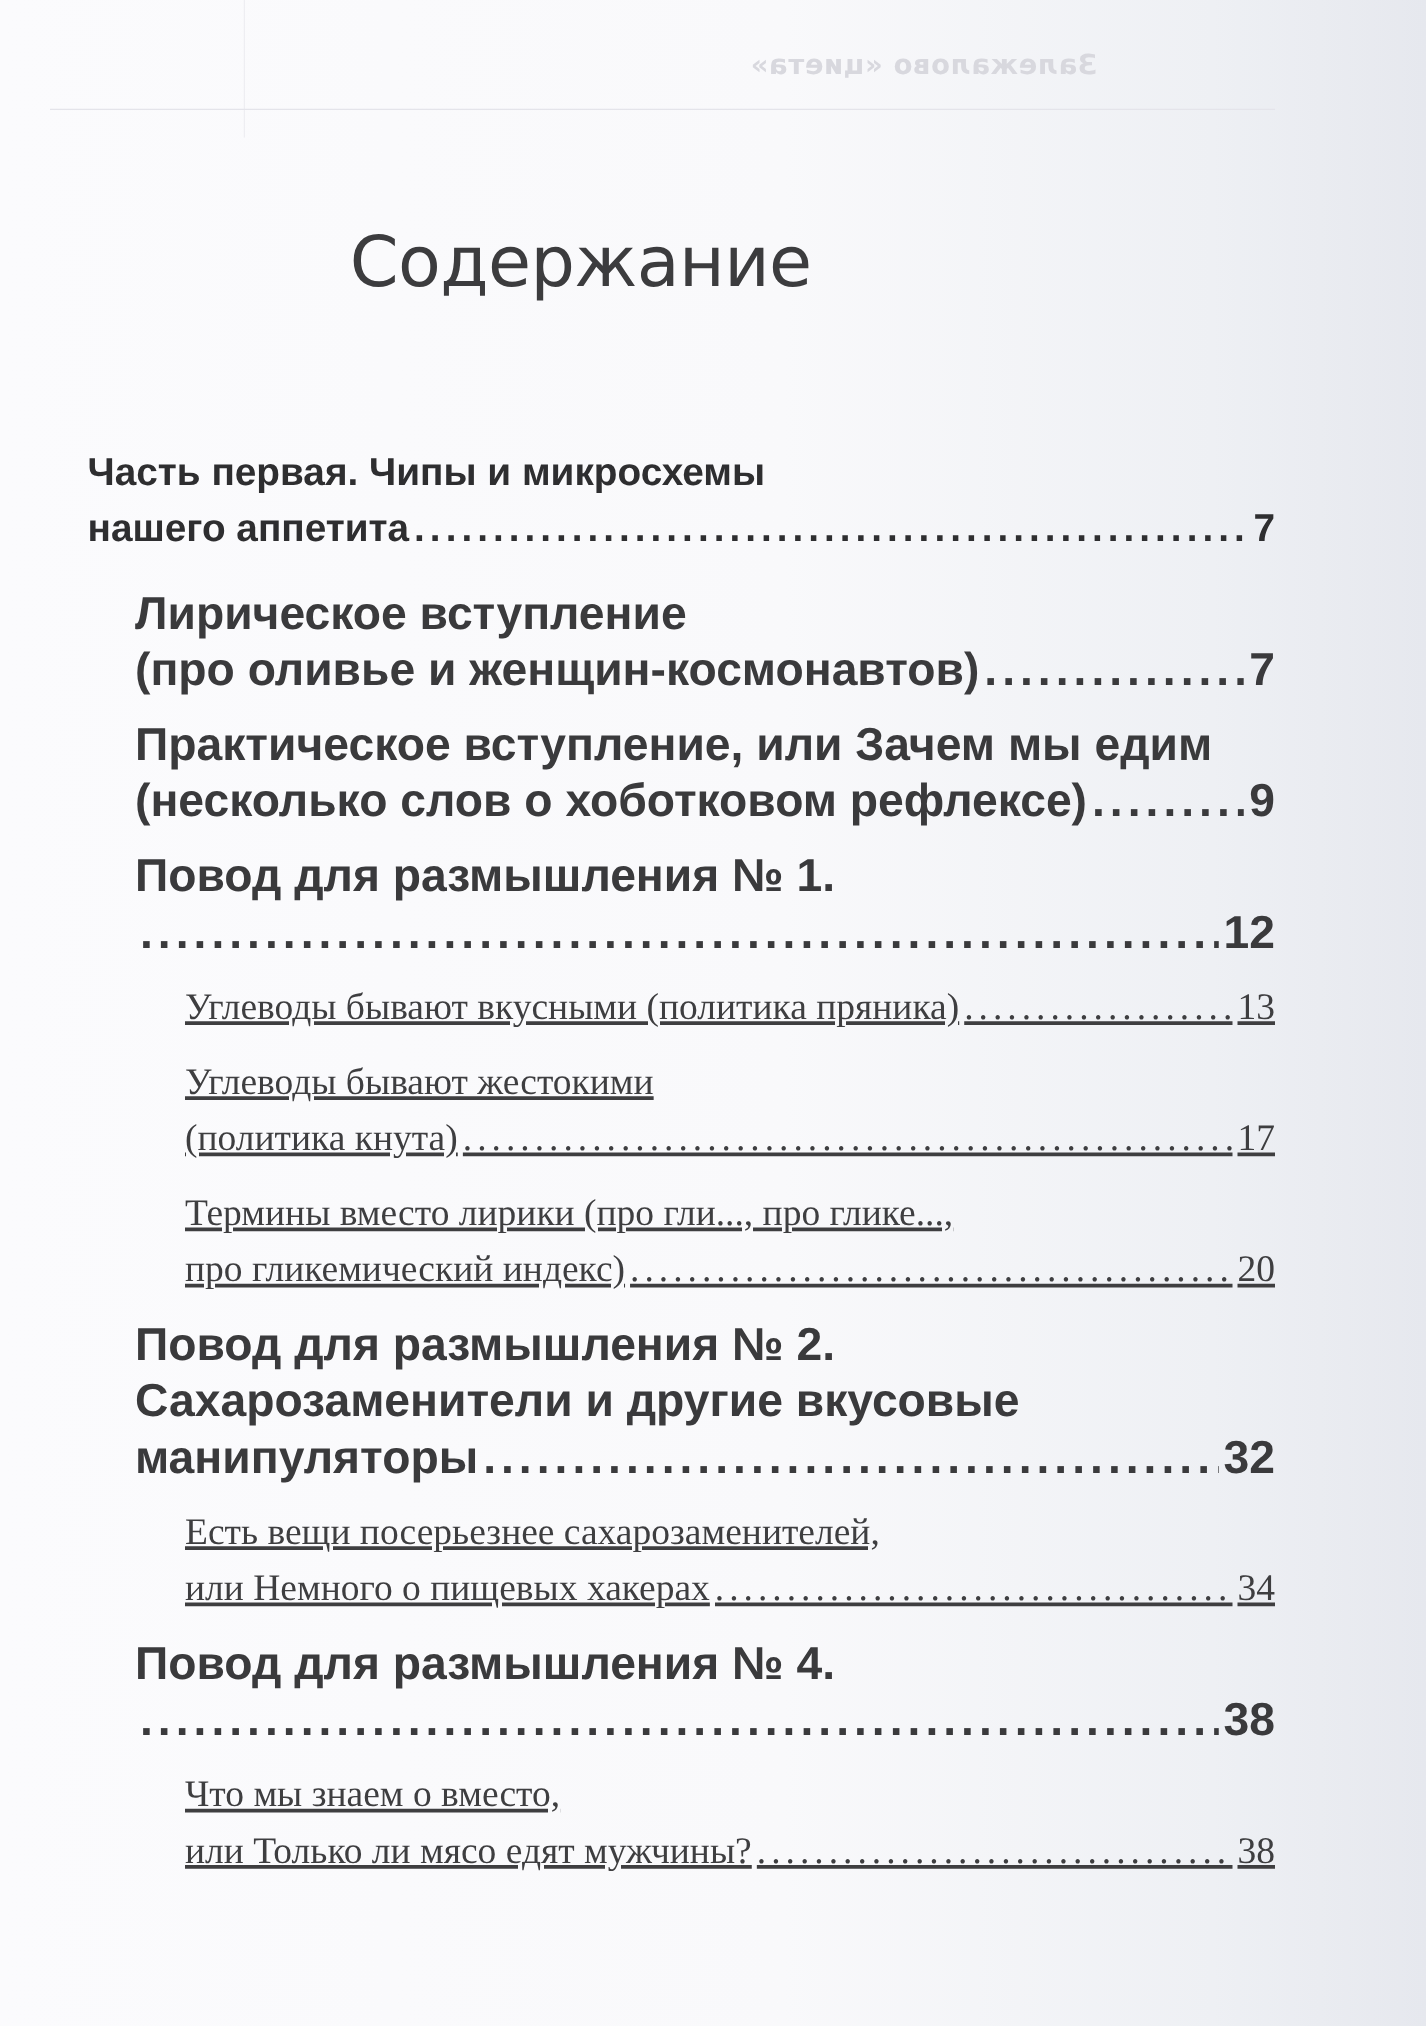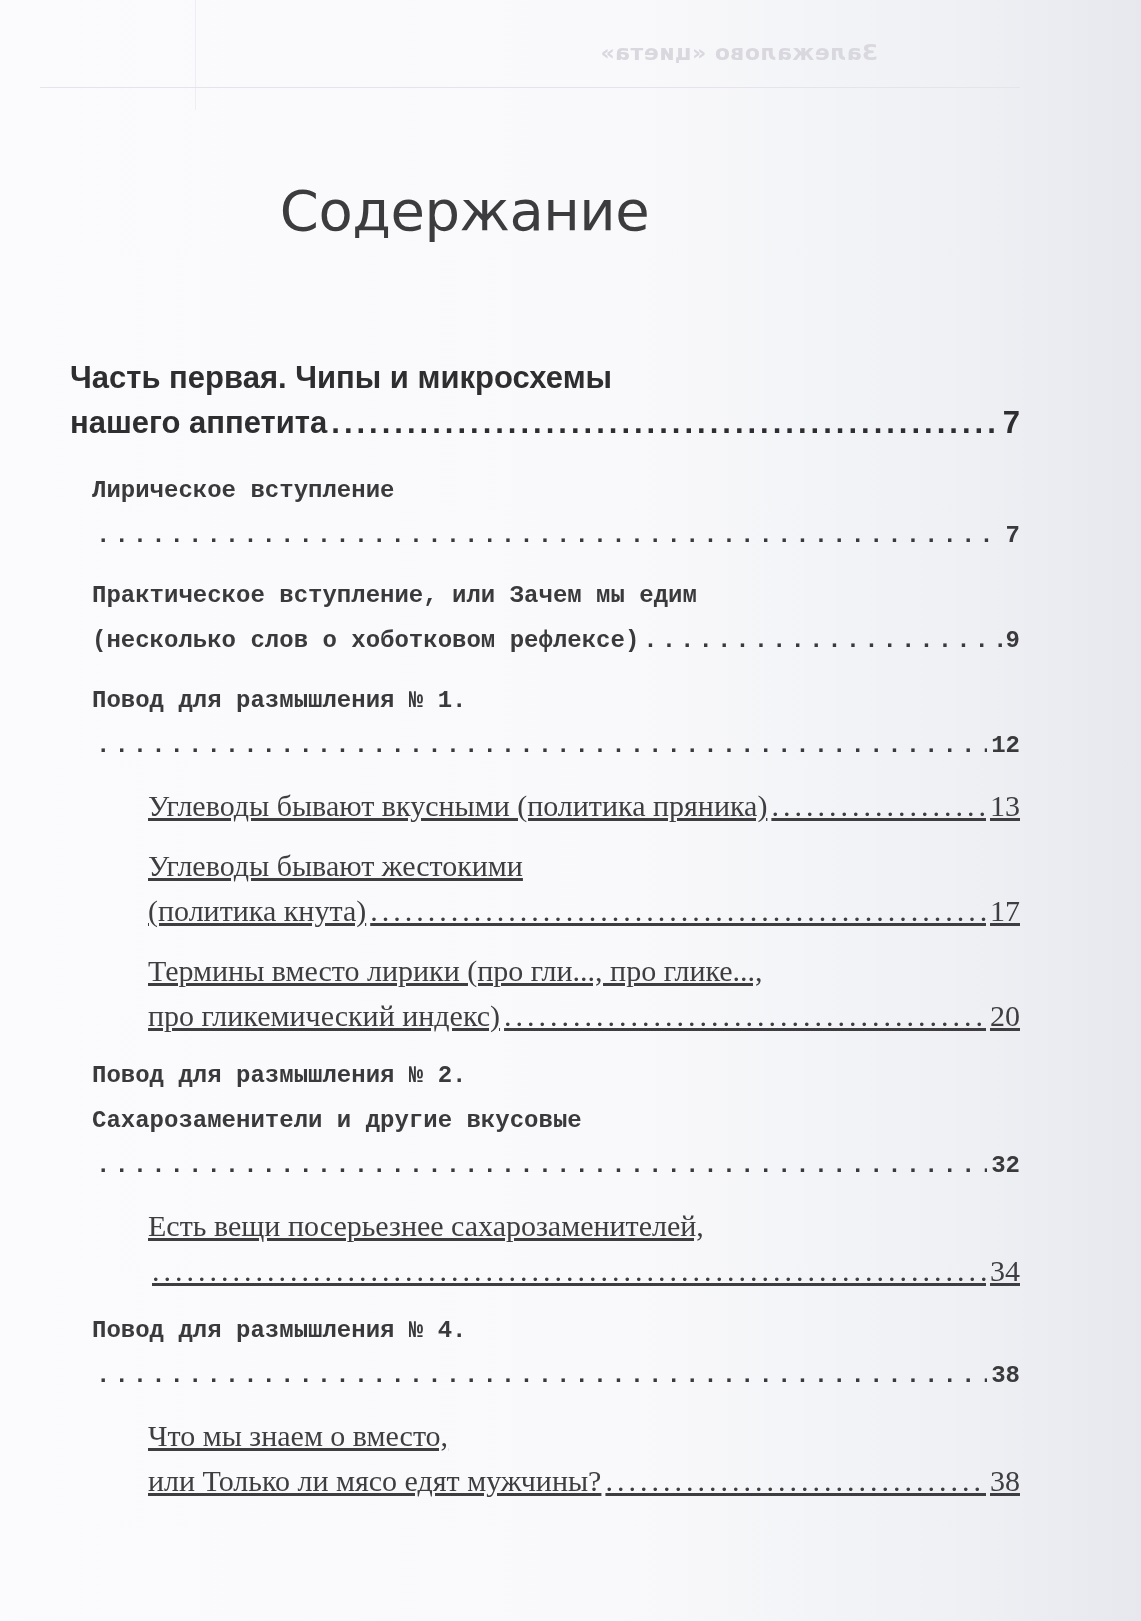"Лирическое вступление" .chap { font-family: Liberation Mono, monospace -> Liberation Sans, sans-serif; font-size: 24px -> 37px; margin-left: 22px -> 38px }
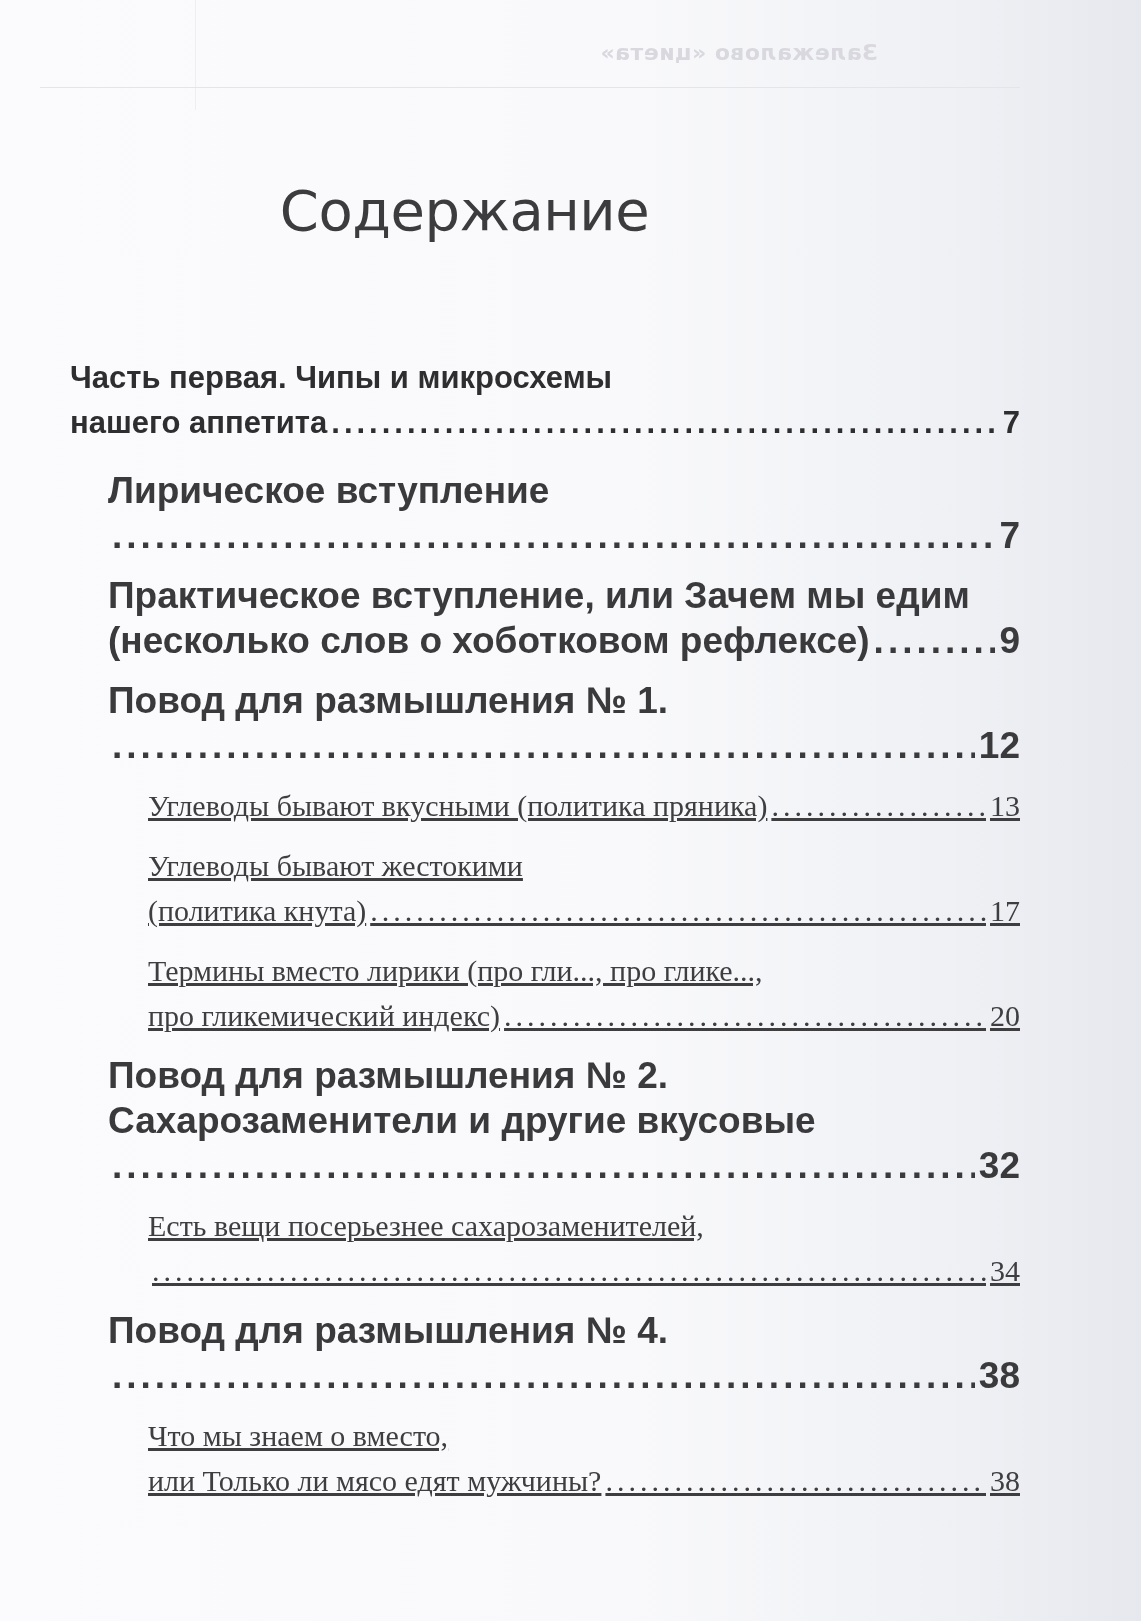"(про оливье и женщин-космонавтов)" span.txt { html: none -> <span>(про оливье и женщин-космонавтов)</span> }
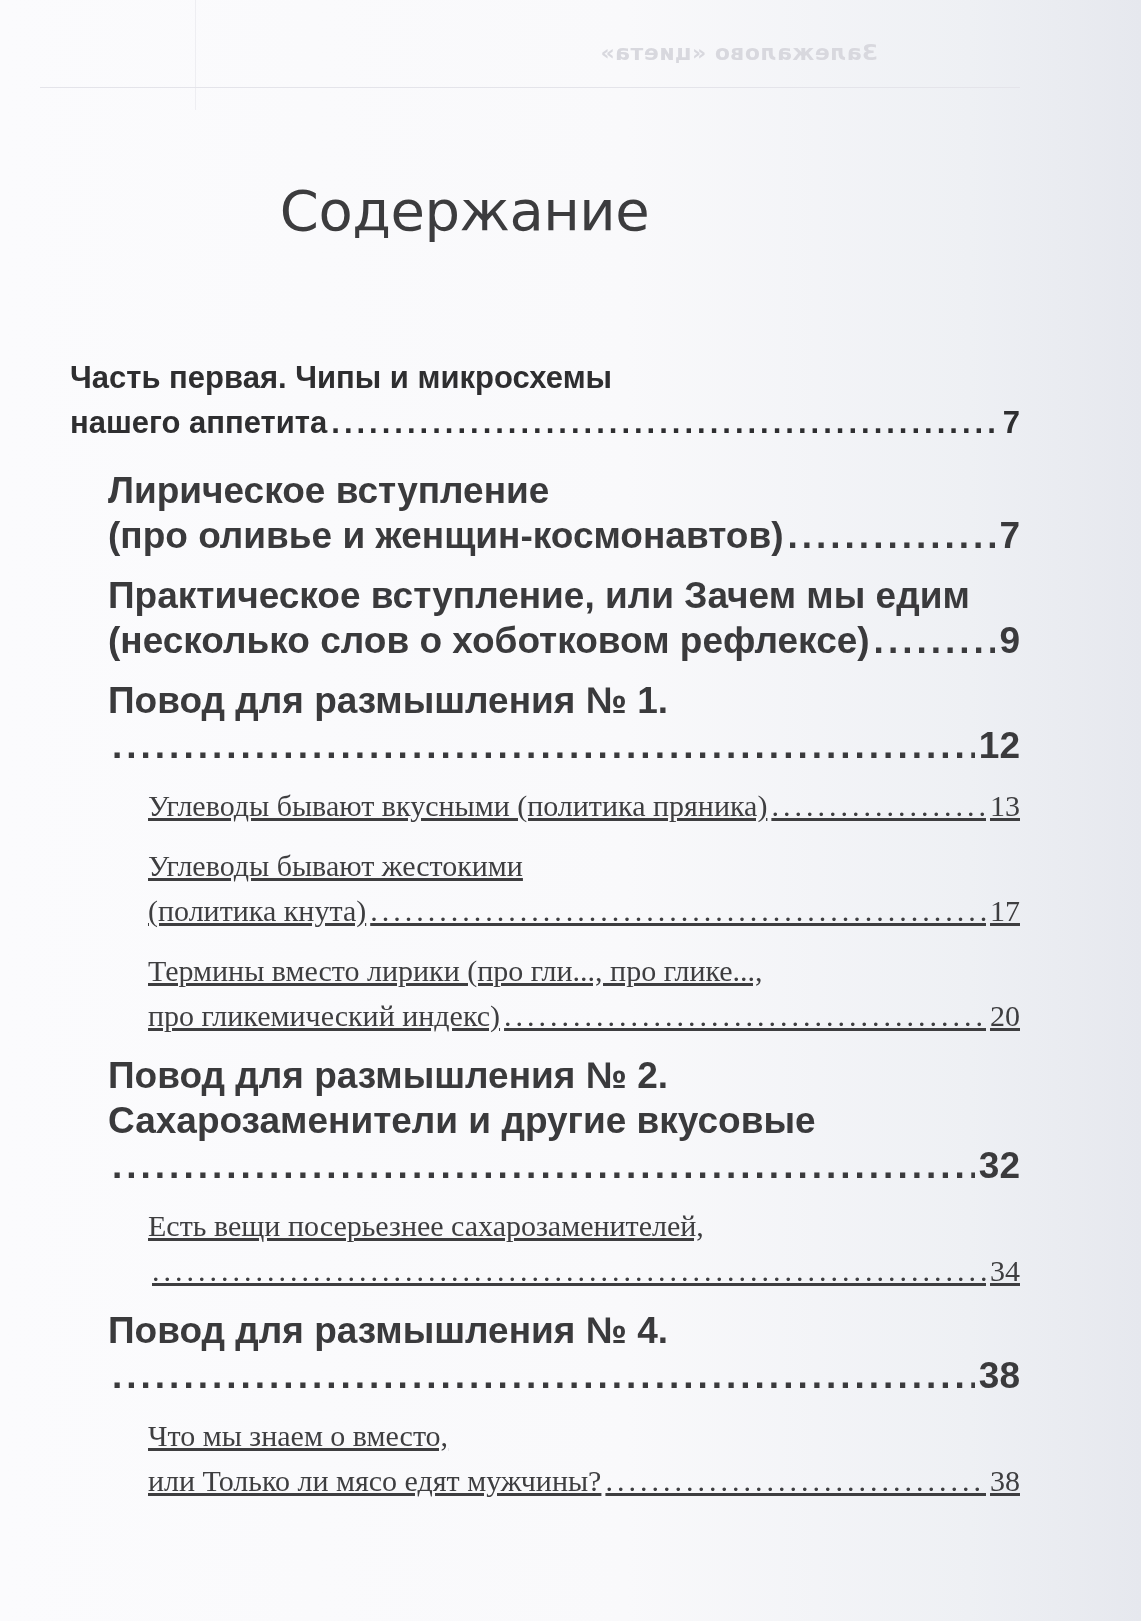"манипуляторы" span.txt { html: none -> <span>манипуляторы</span> }
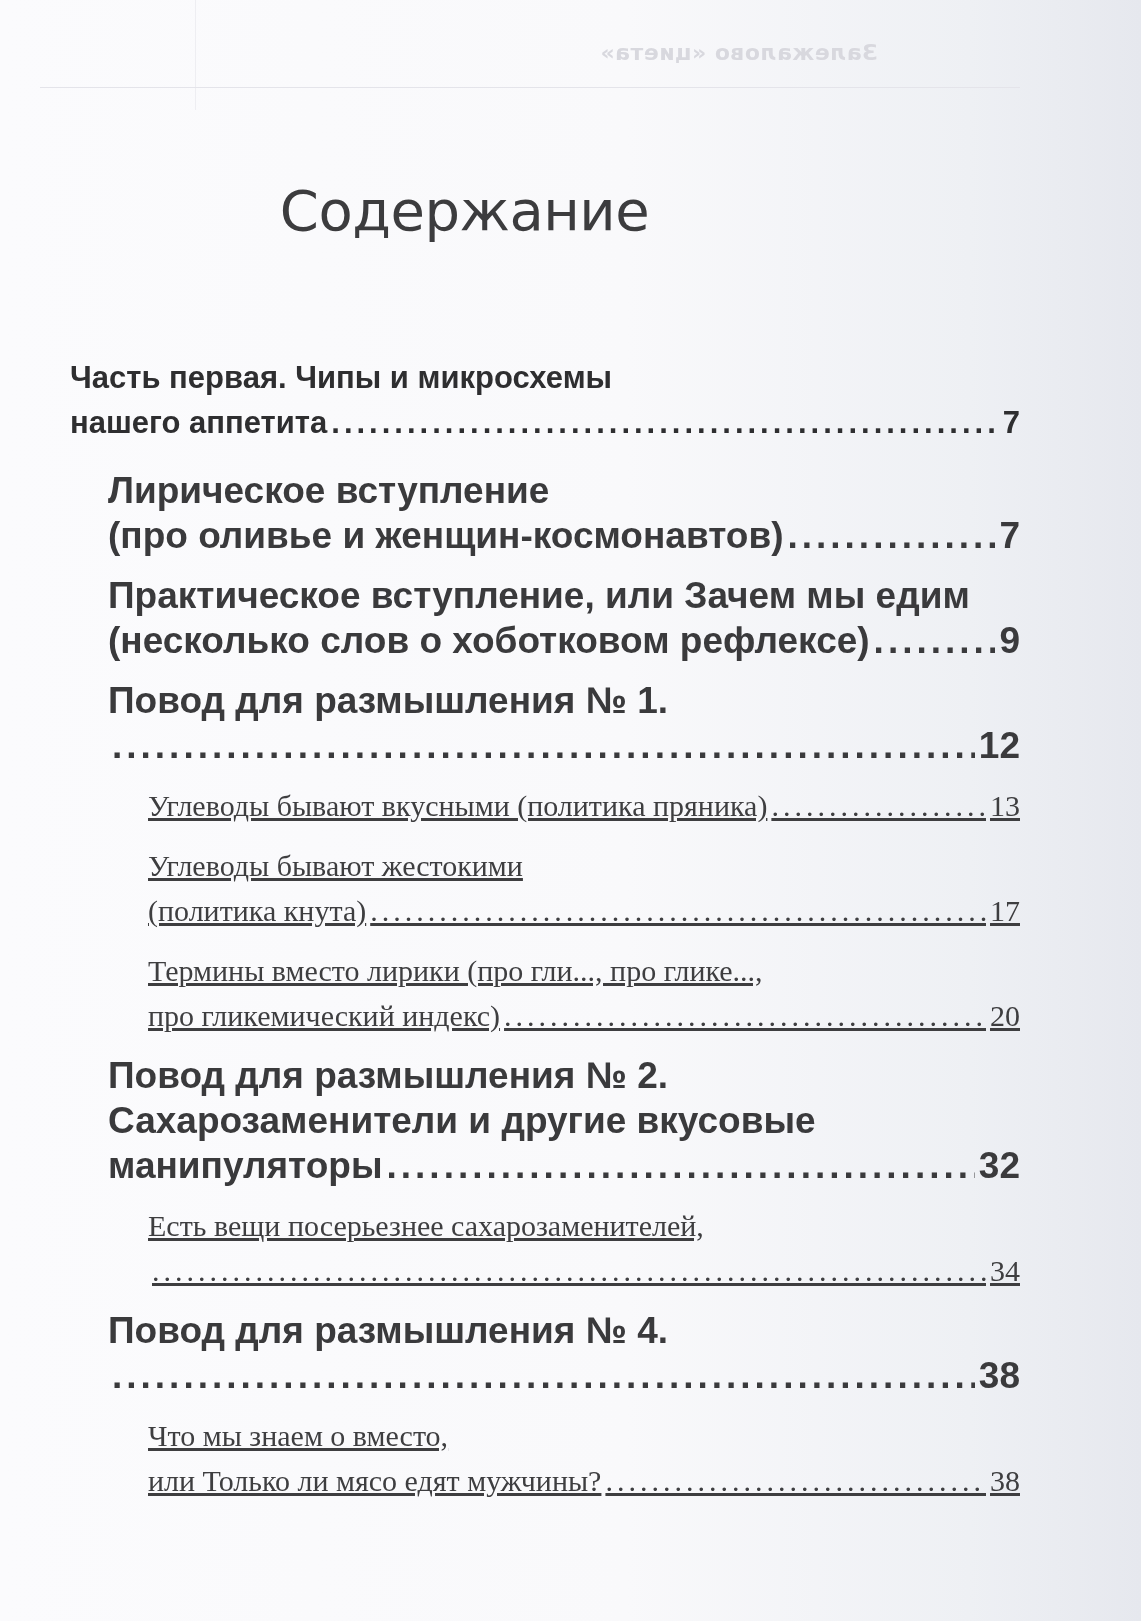"или Немного о пищевых хакерах" span.txt { html: none -> <span>или Немного о пищевых хакерах</span> }
